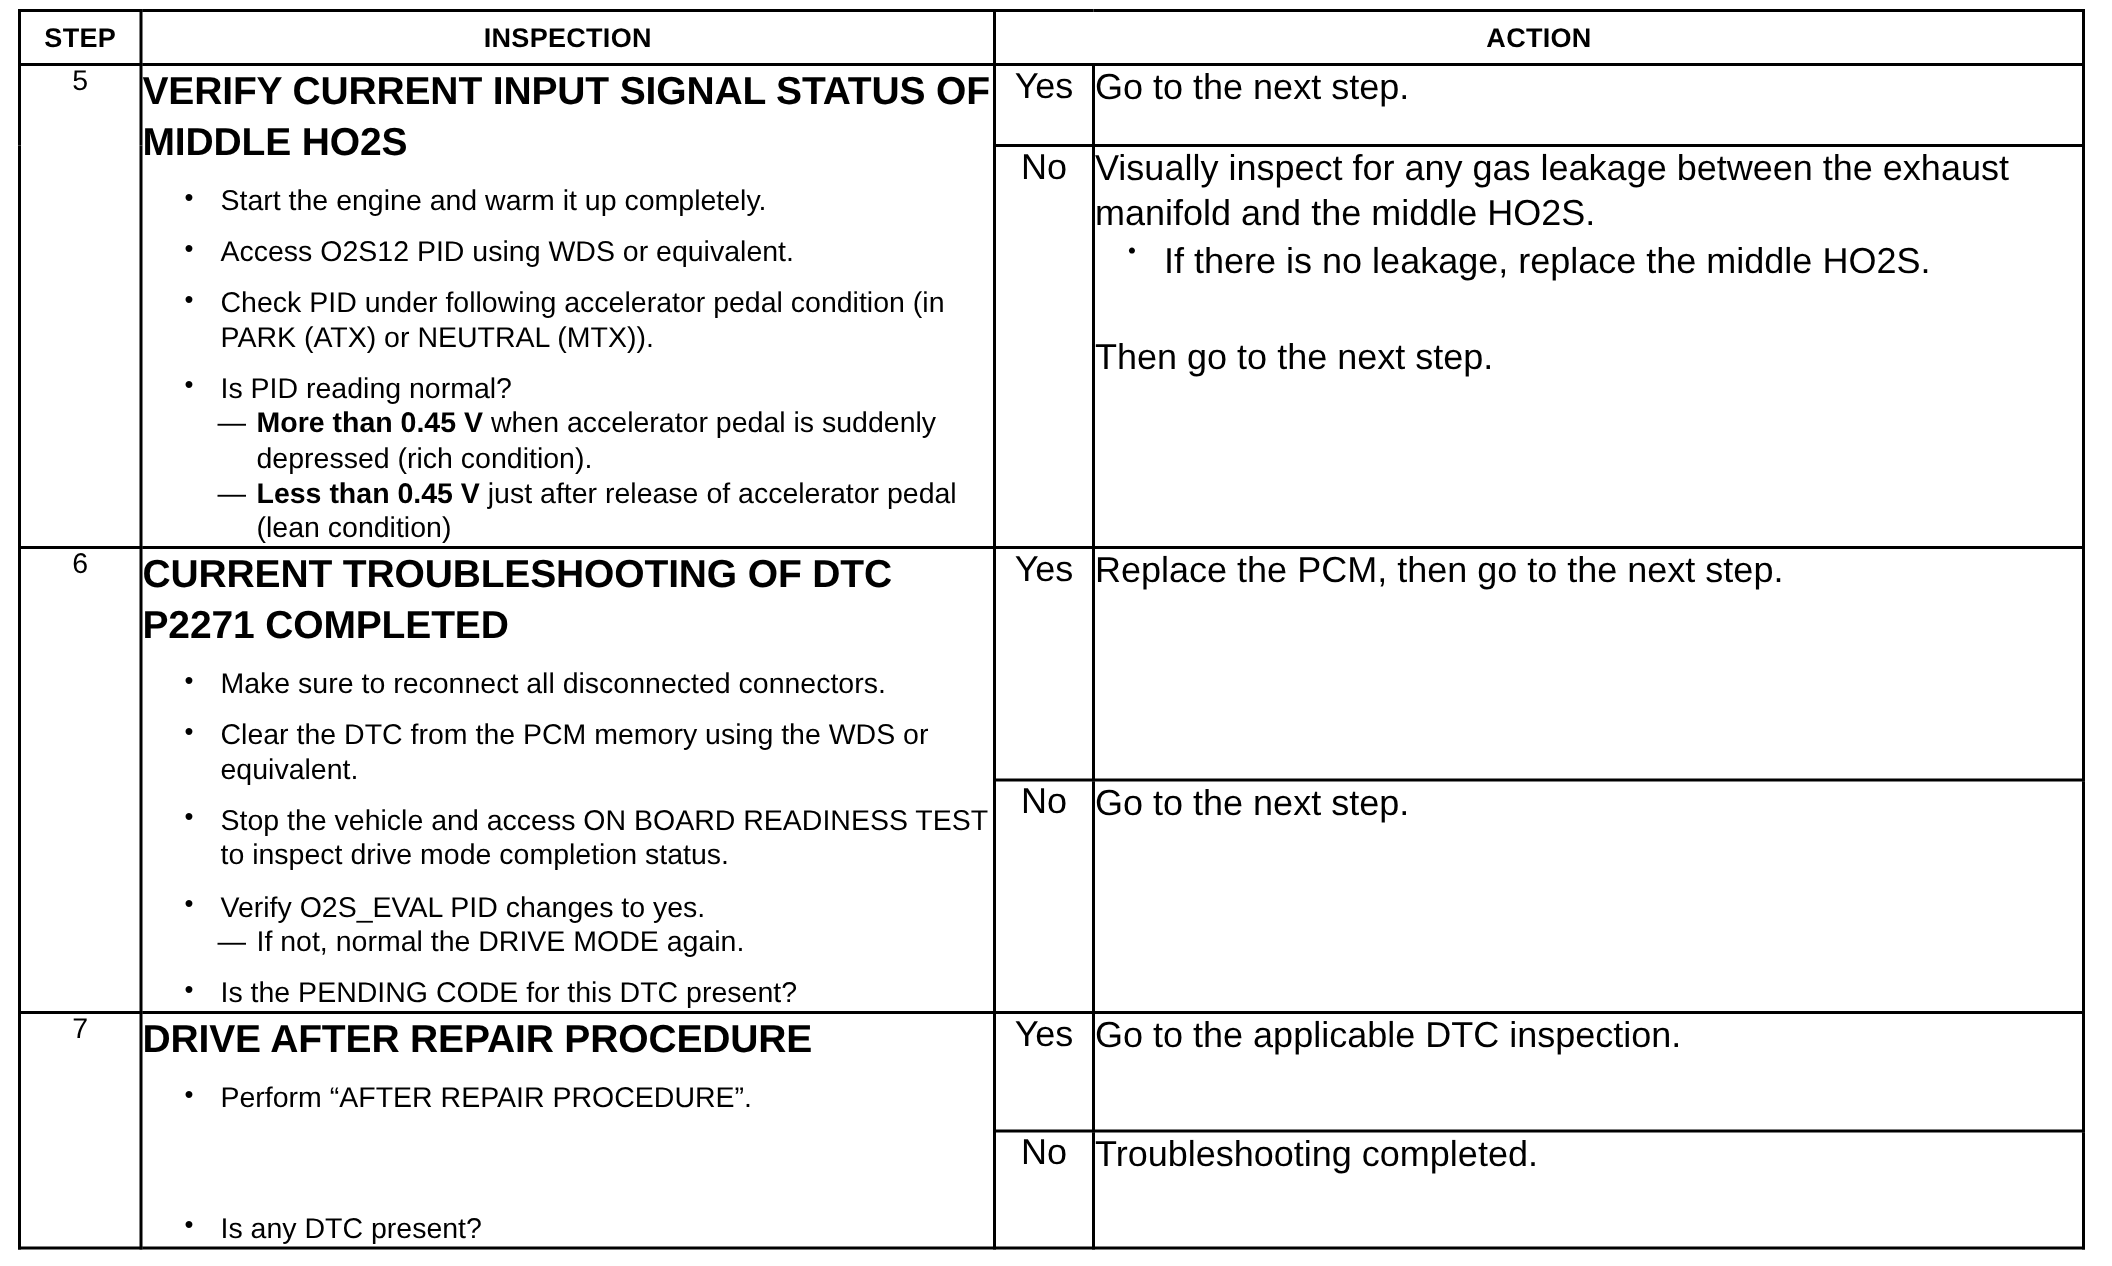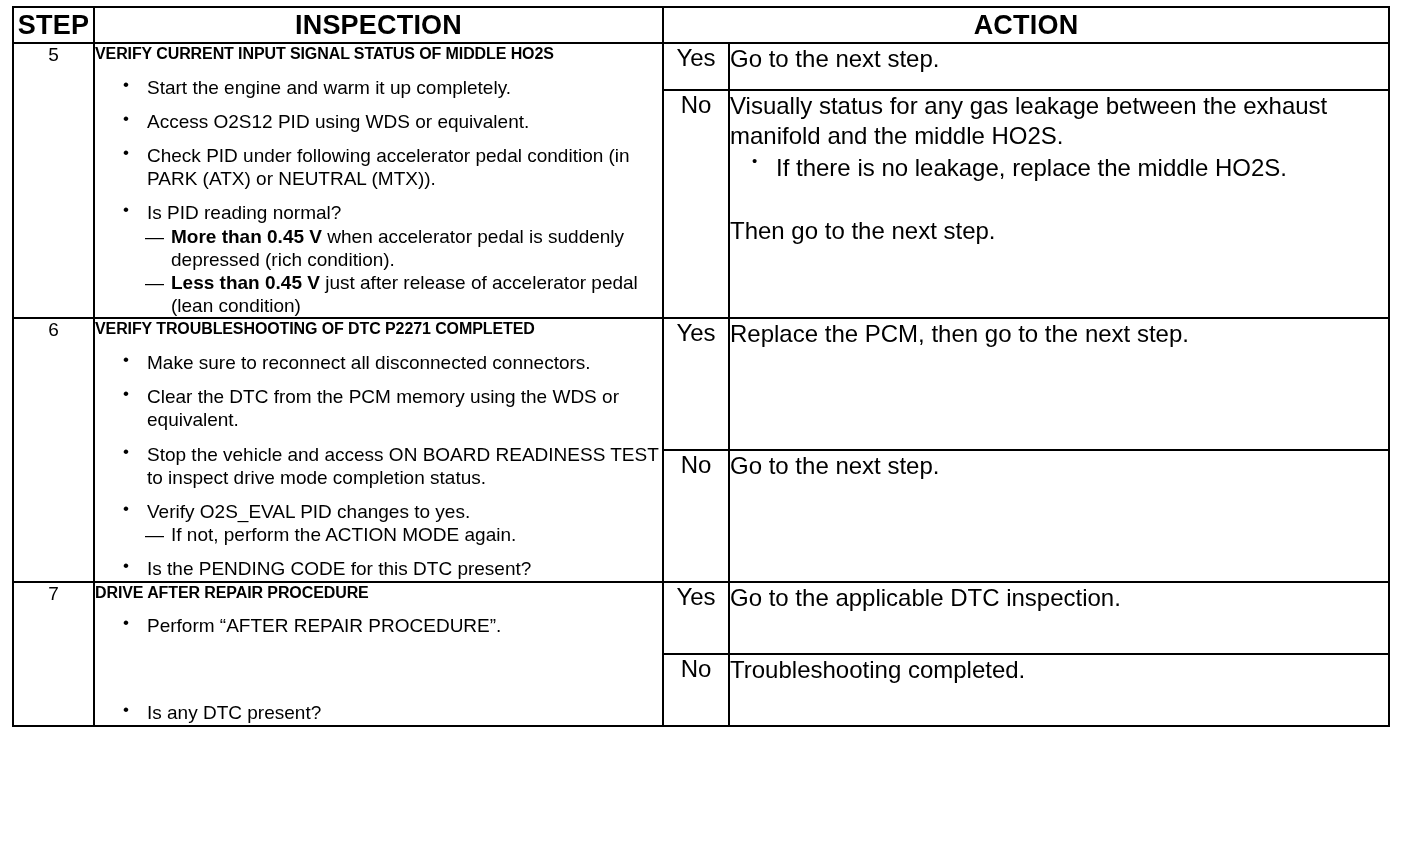"STEP" .hdr { font-size: 27px -> 18px }
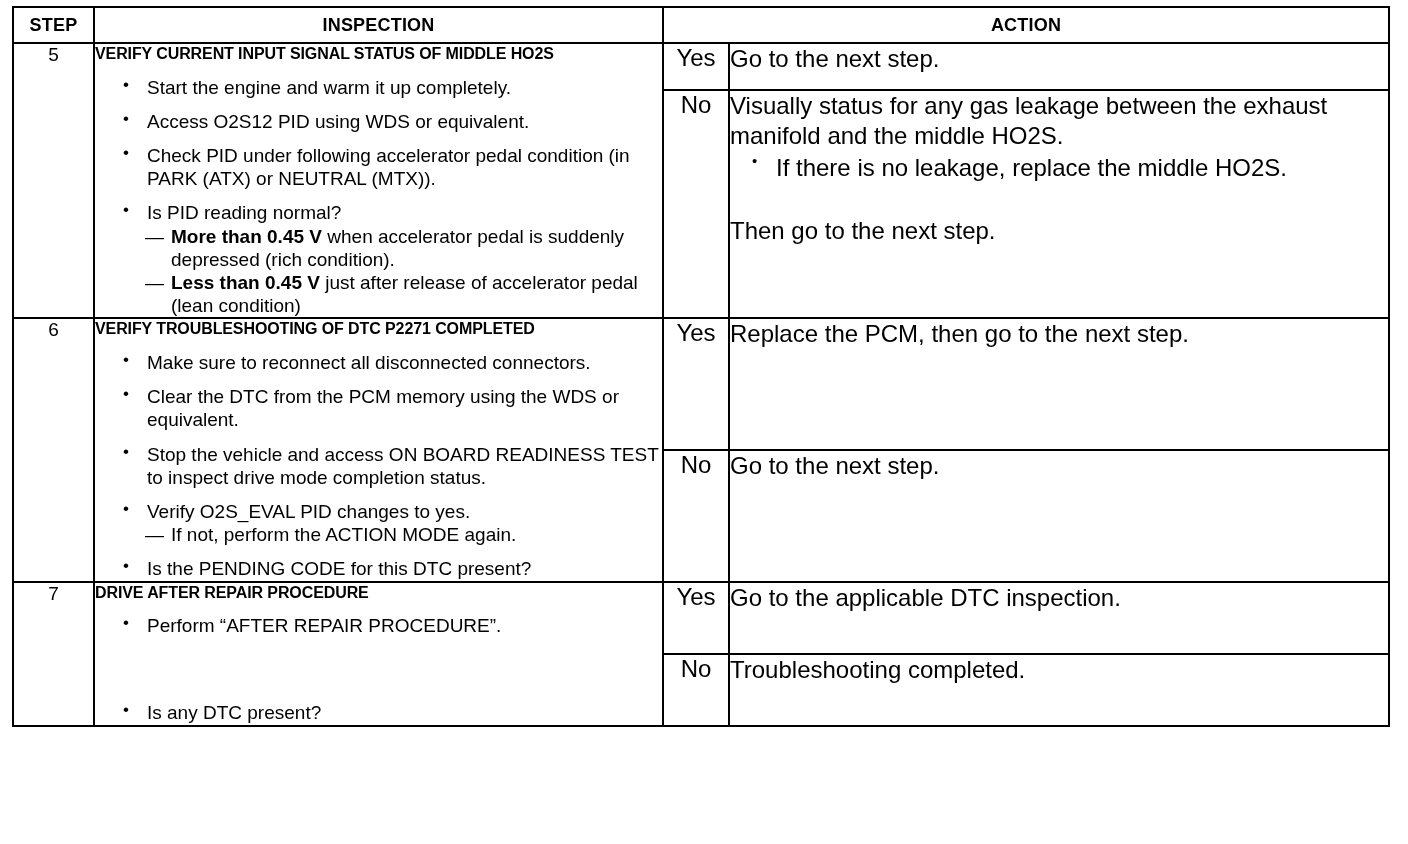"VERIFY CURRENT INPUT SIGNAL STATUS" .insp .title { font-size: 16px -> 26px }
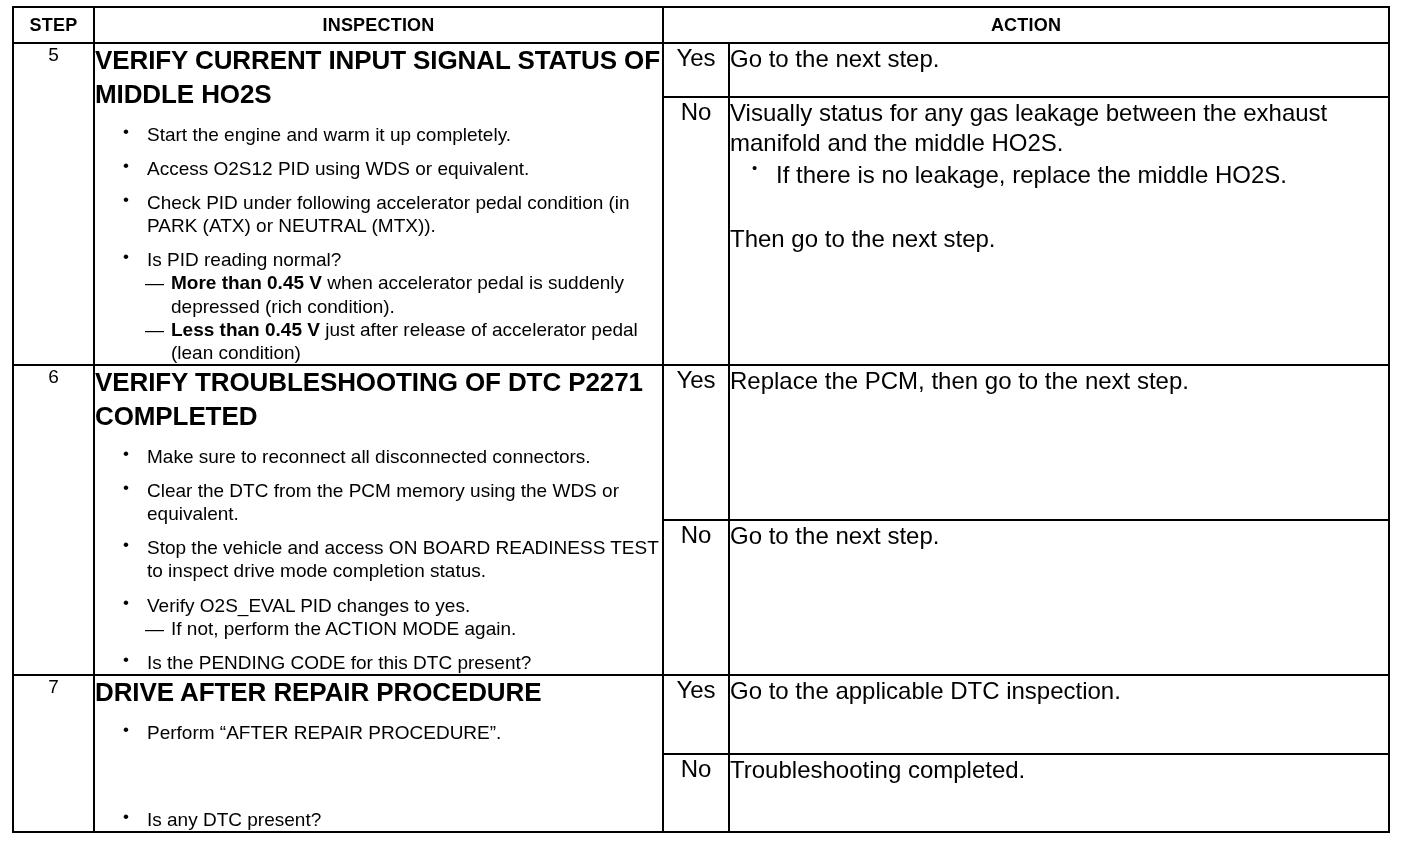"Visually status for any gas" div { text: status -> inspect }
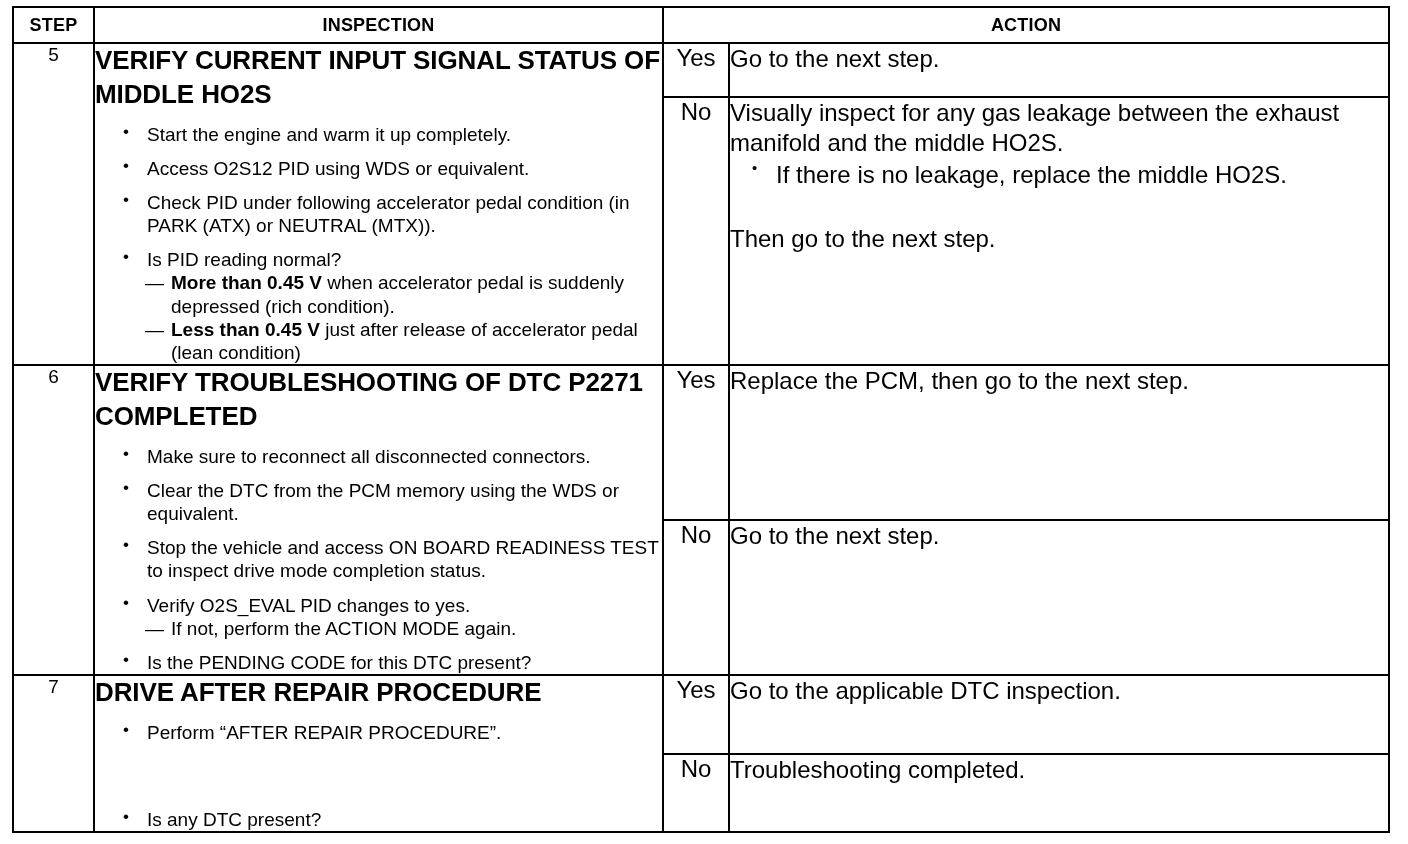"VERIFY TROUBLESHOOTING OF DTC P2271" div.title { text: VERIFY -> CURRENT }
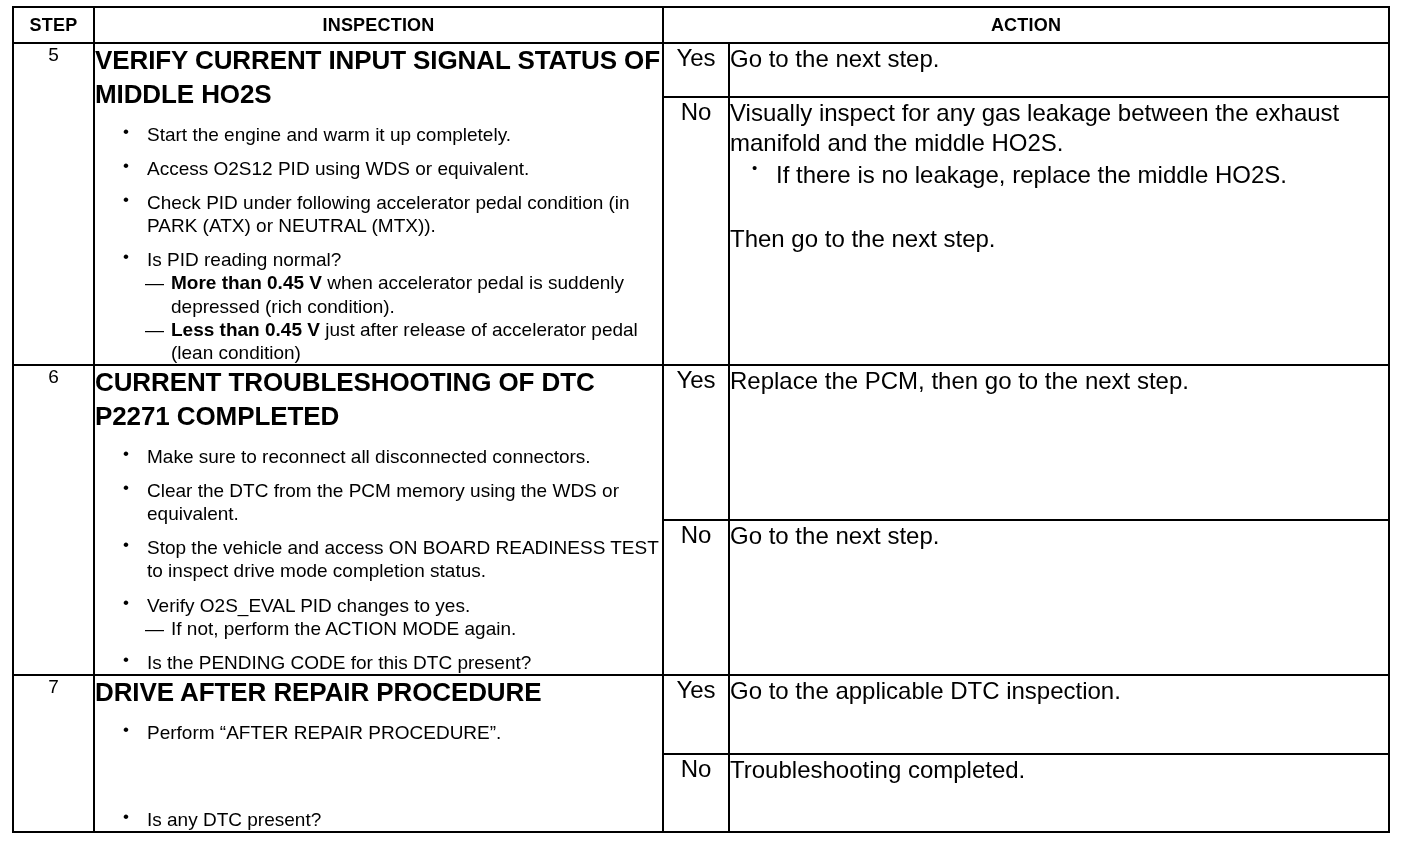"If not, perform the ACTION" div.dash { text: perform the ACTION -> normal the DRIVE }
